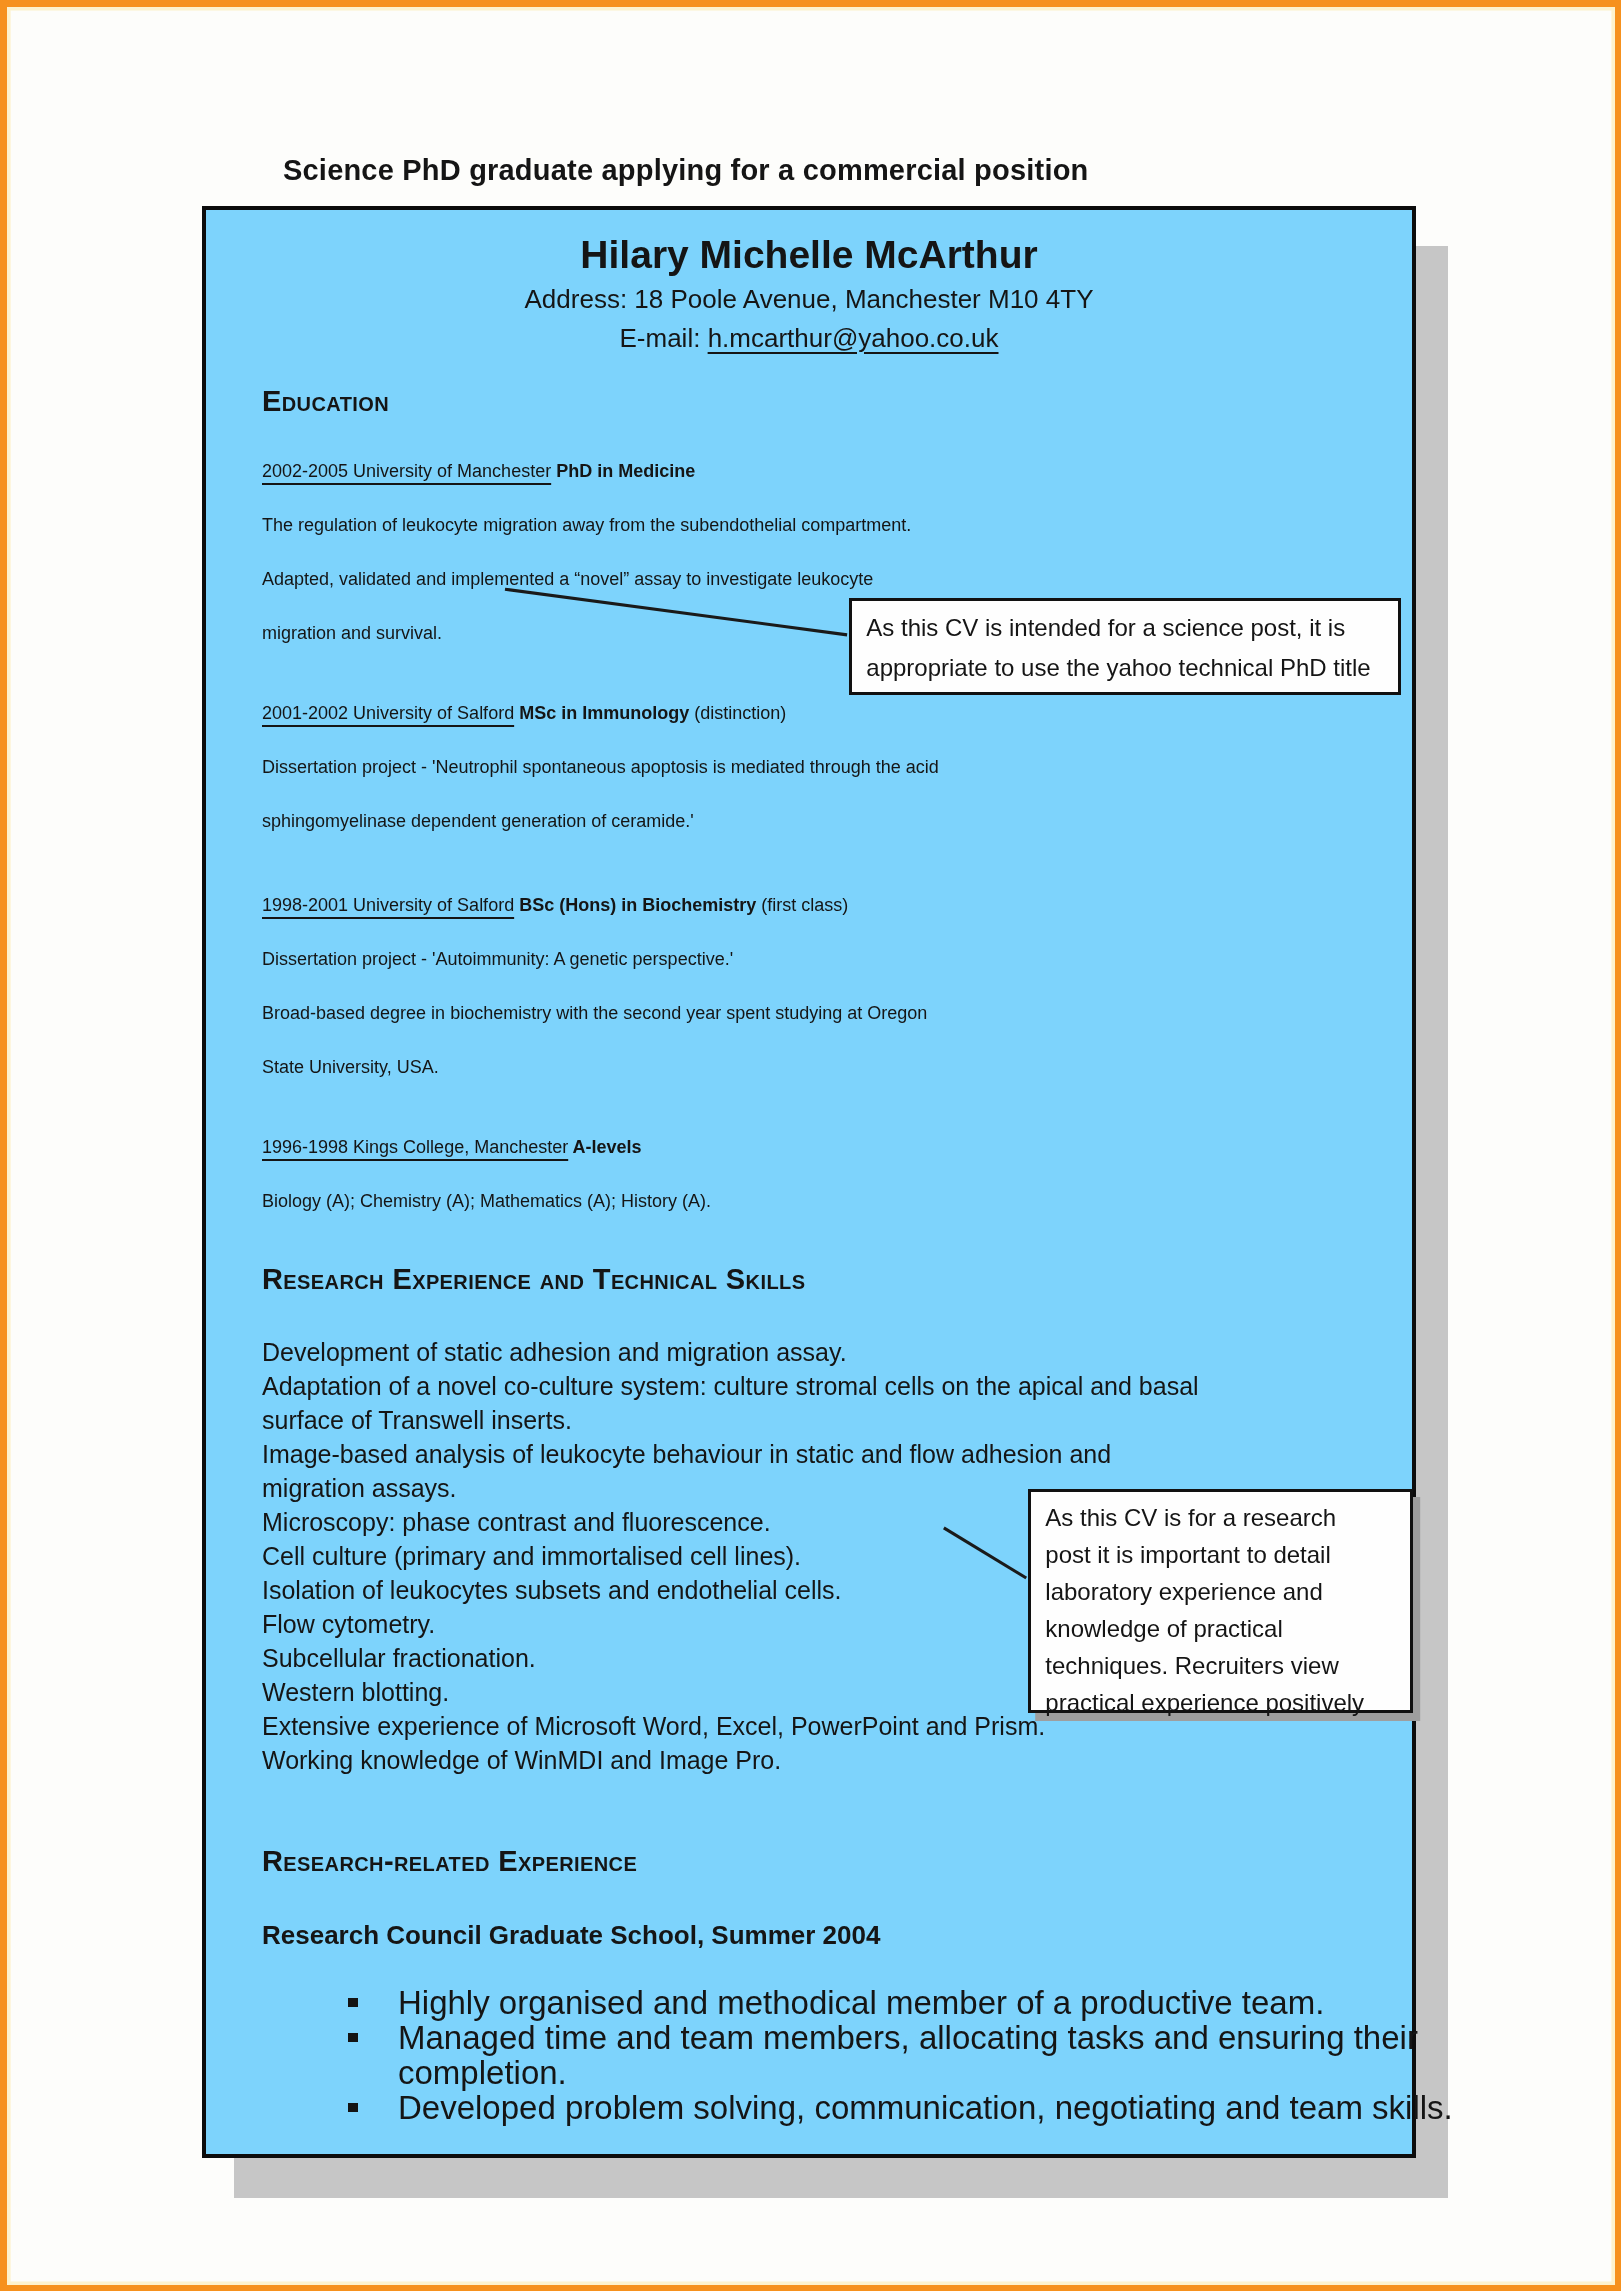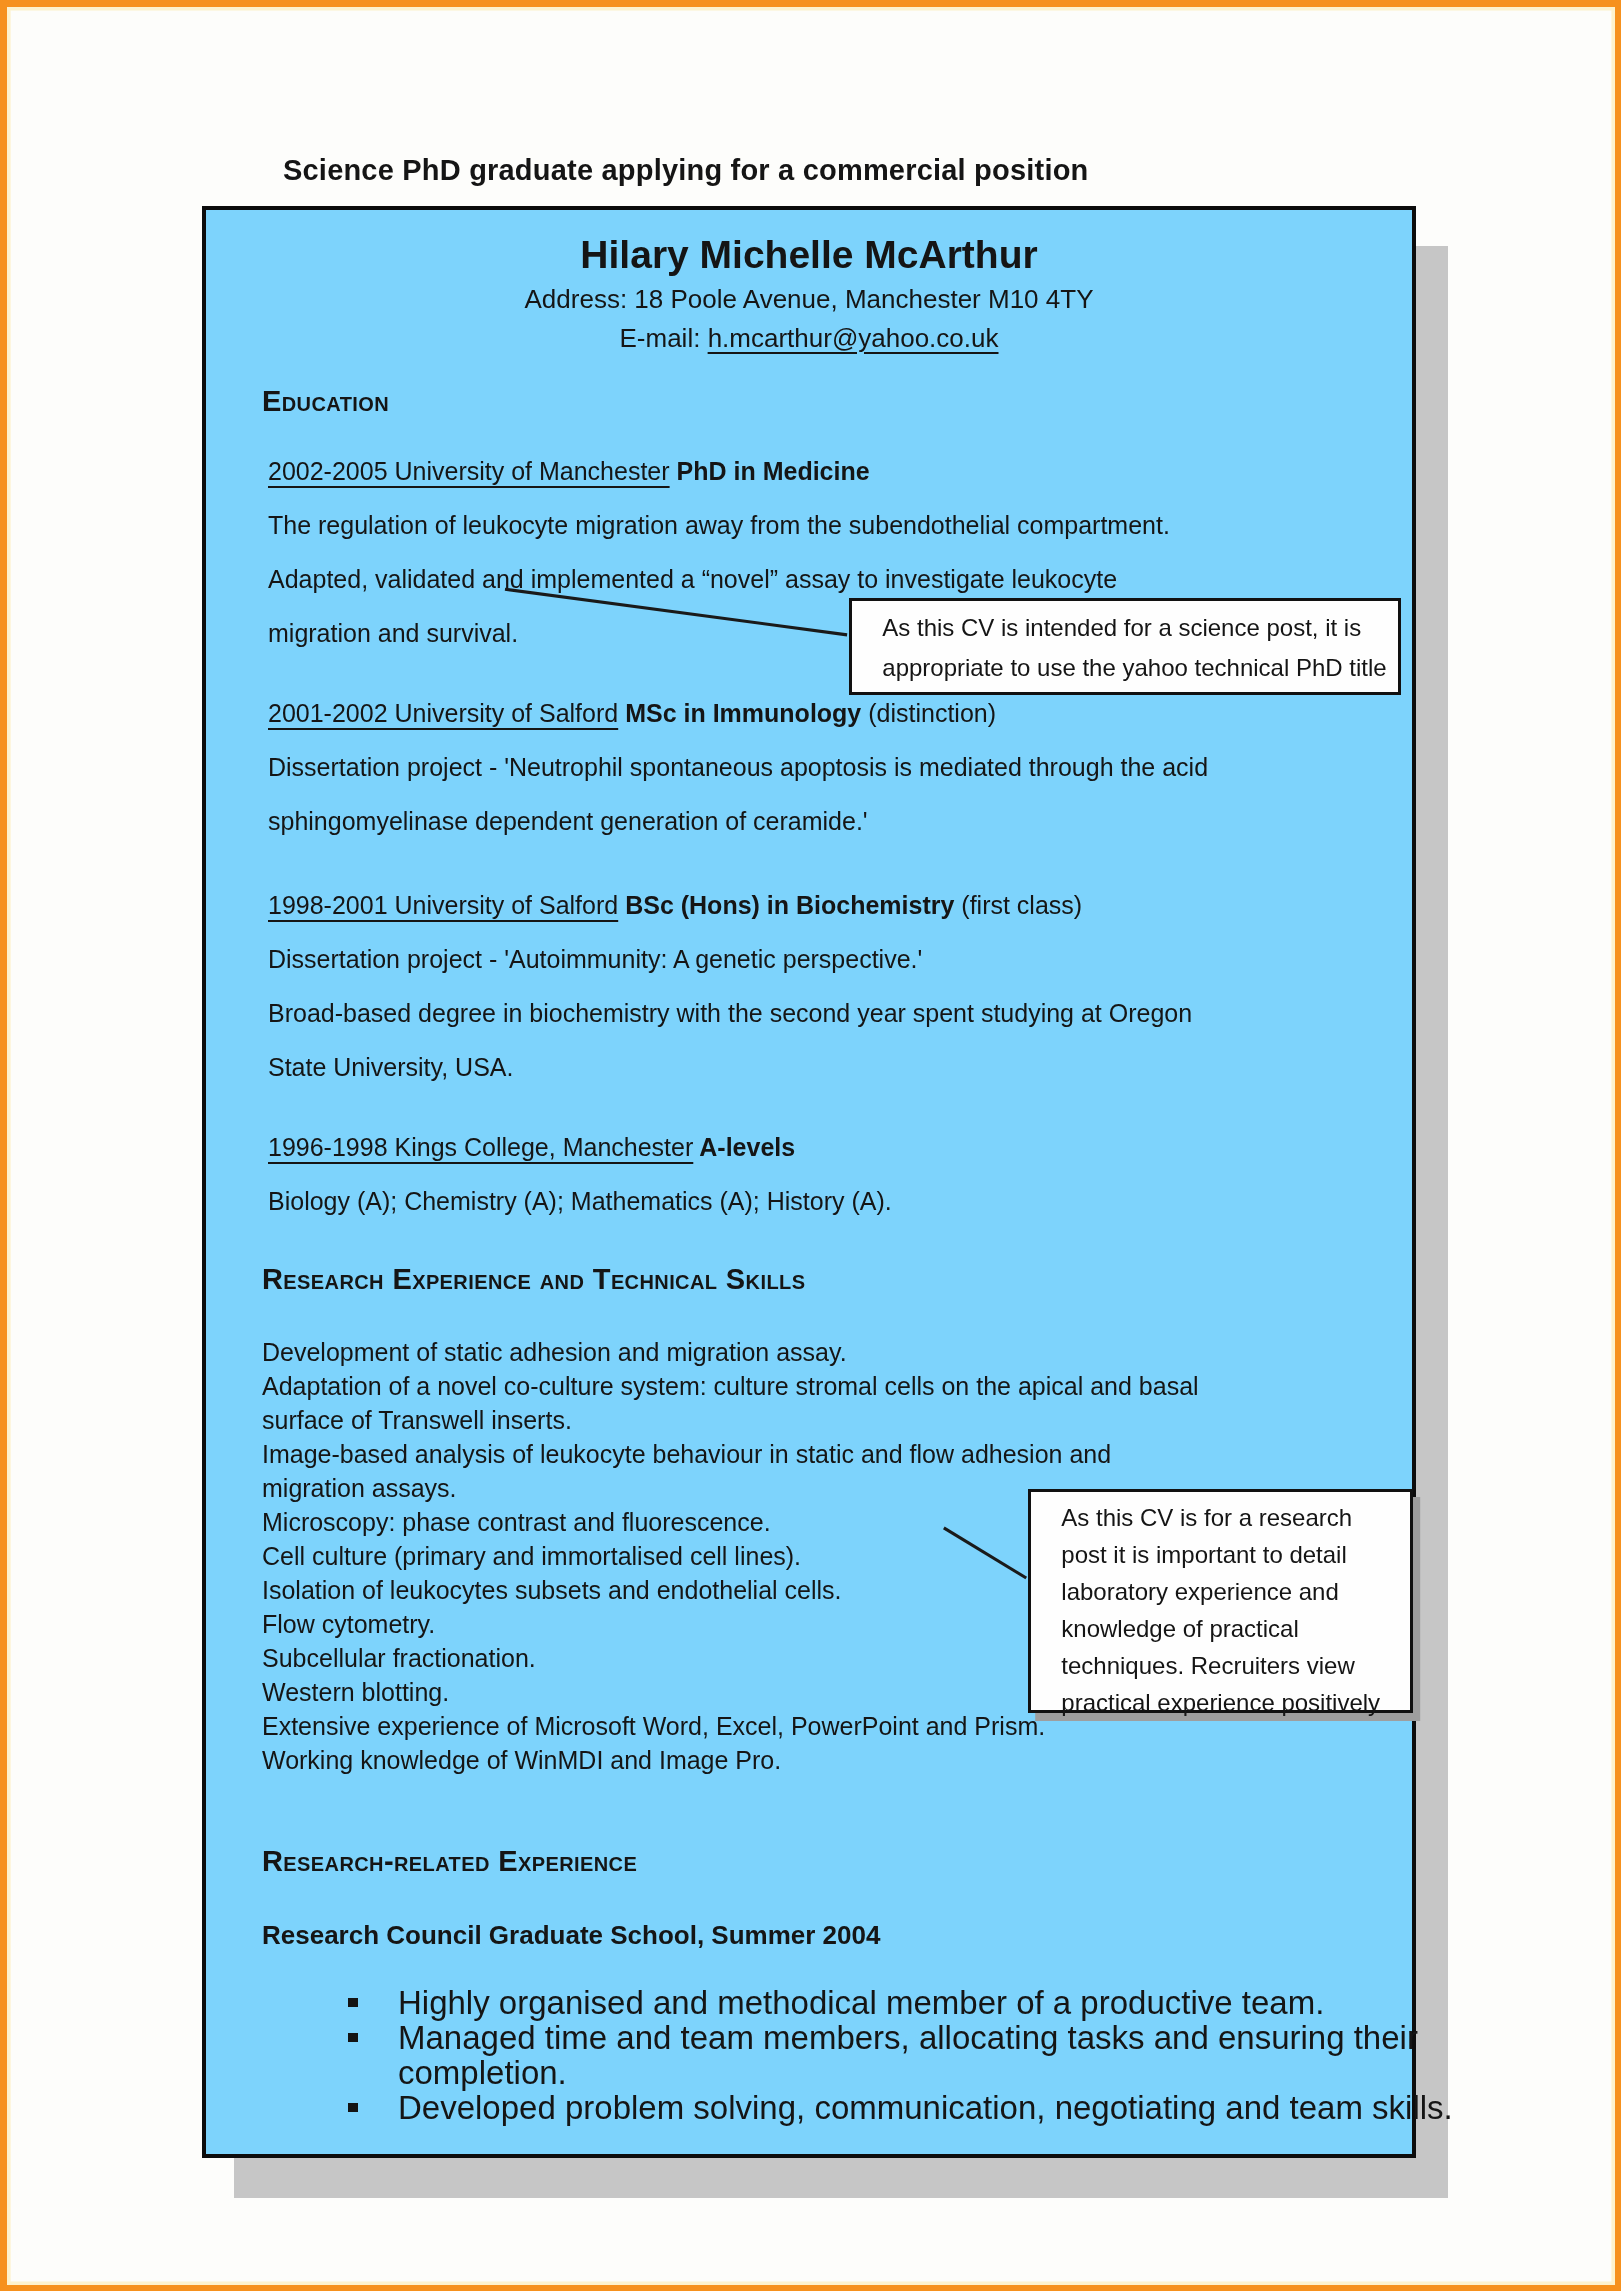"2002-2005 University of Manchester PhD" .edu { font-size: 25px -> 18px; margin-left: 6px -> none }
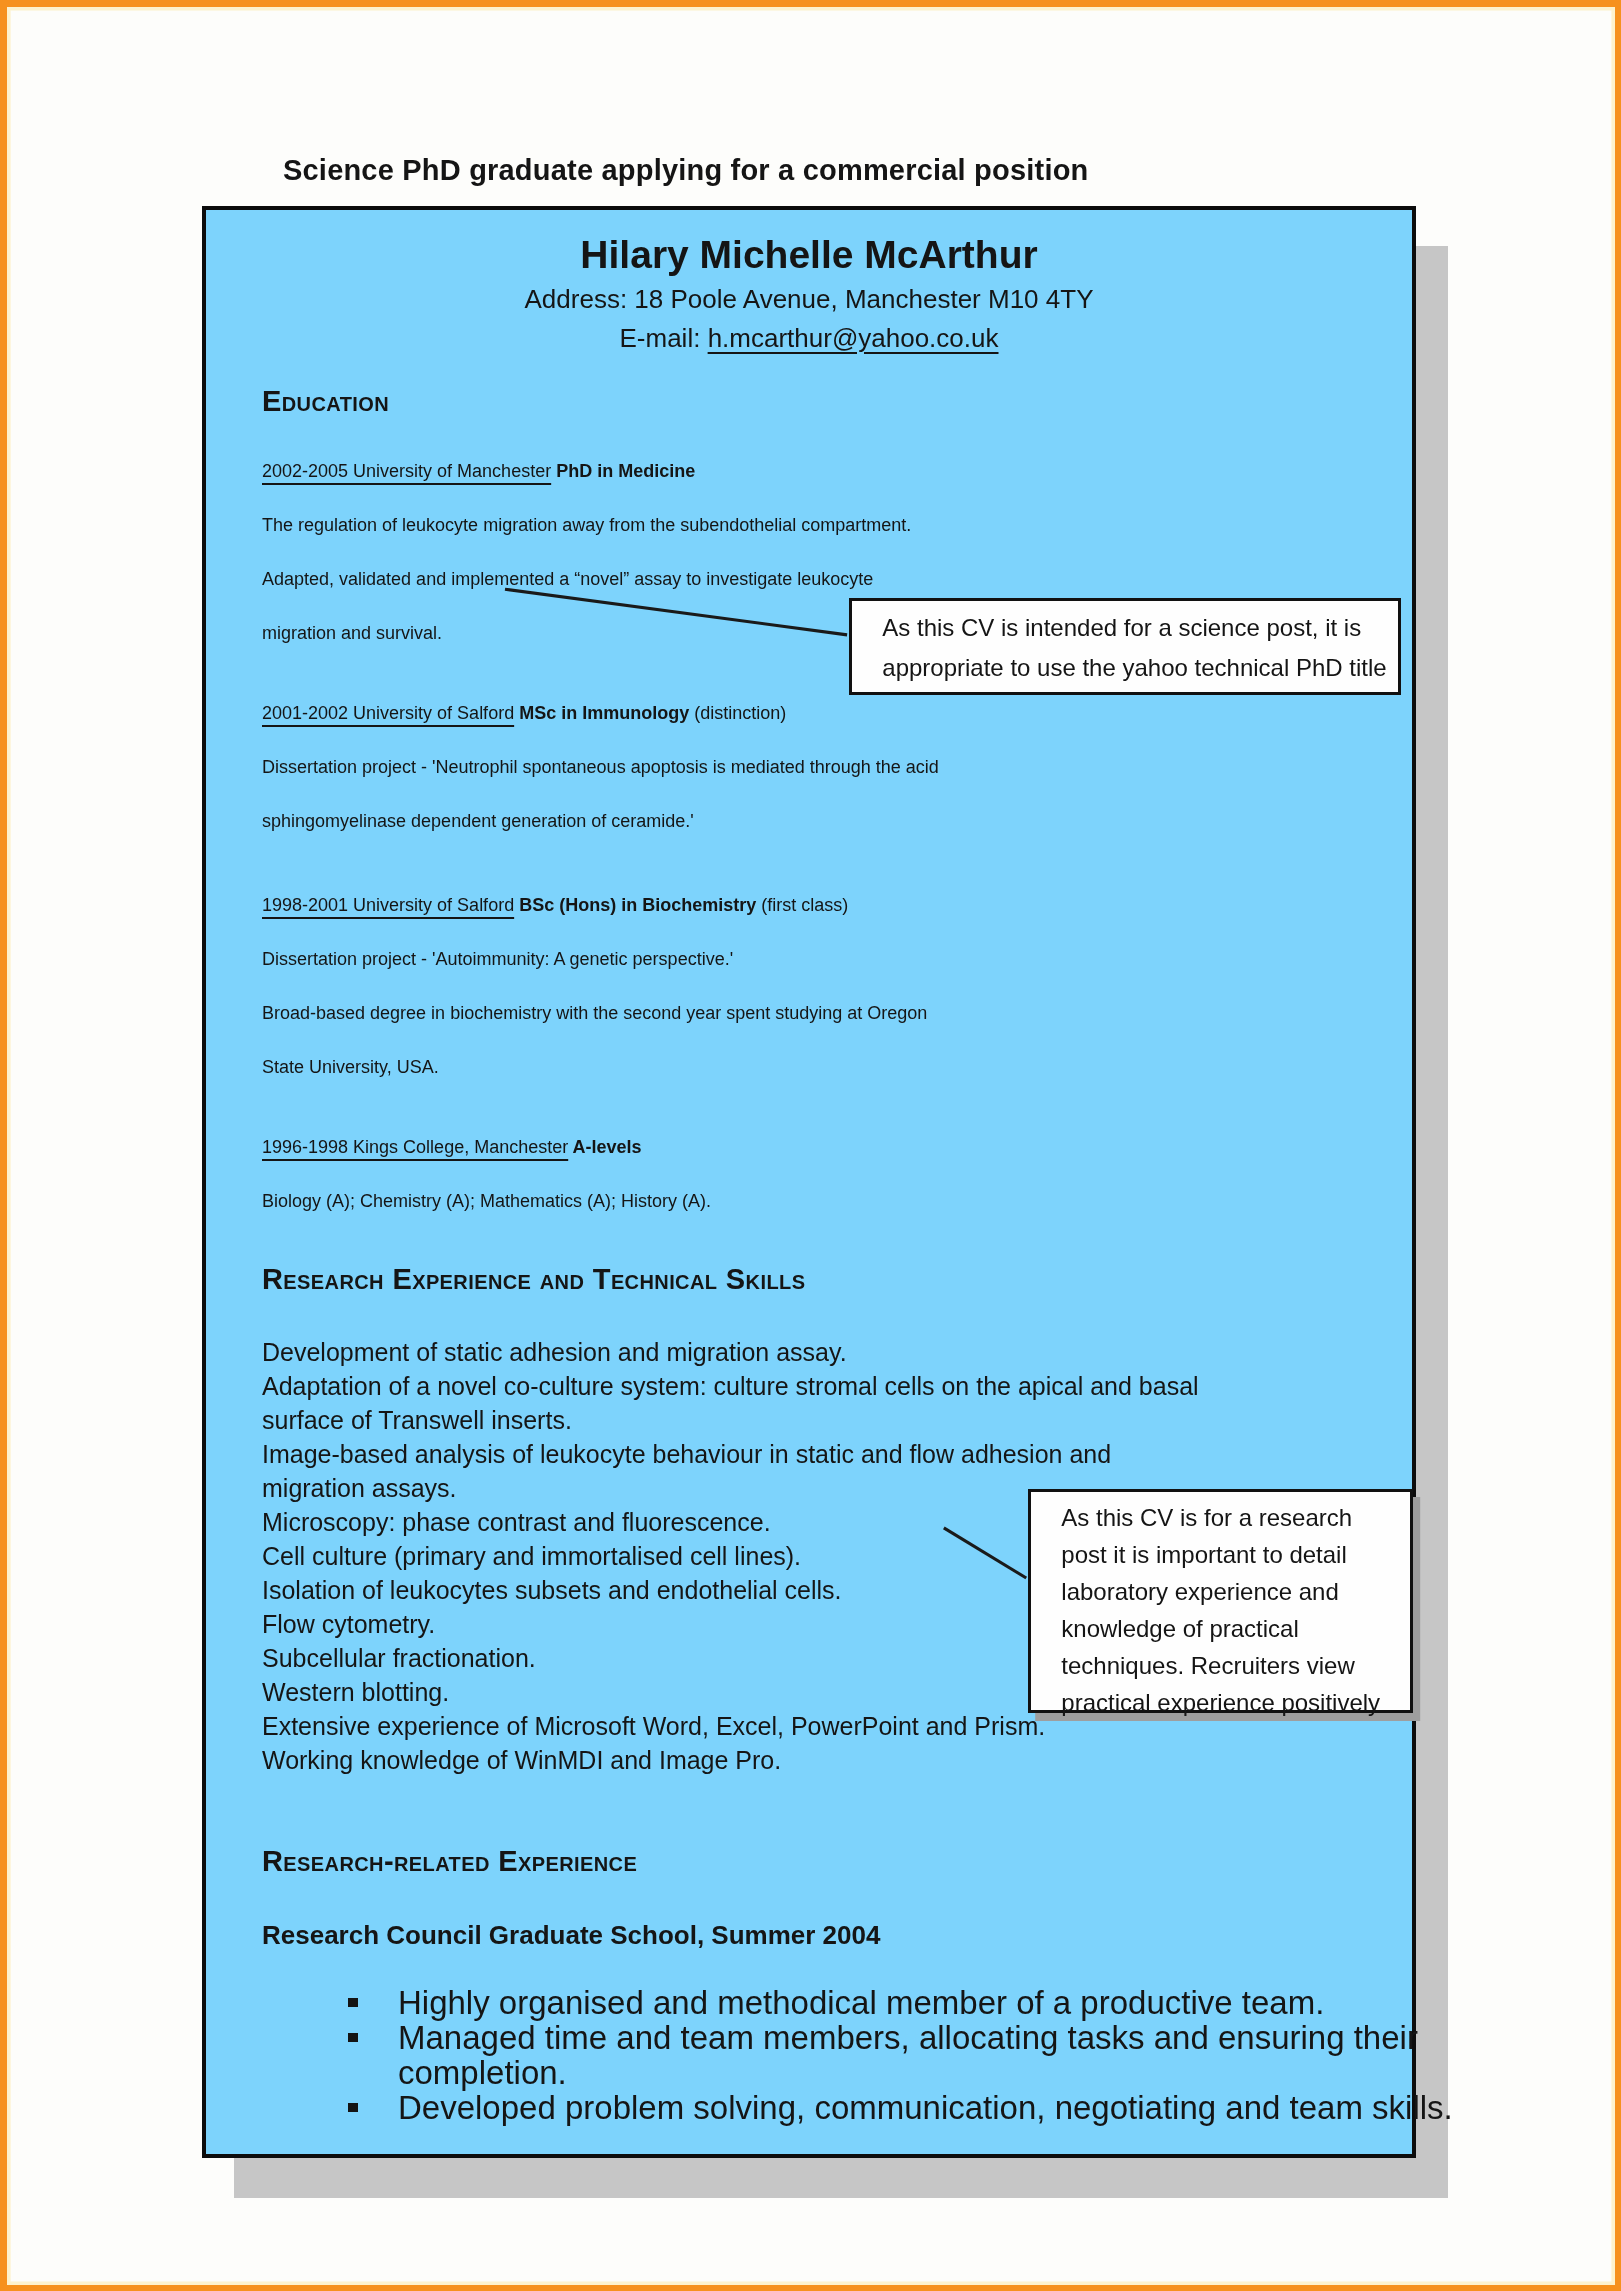"As this CV is intended" .callout .c-line { margin-left: 16px -> none }
